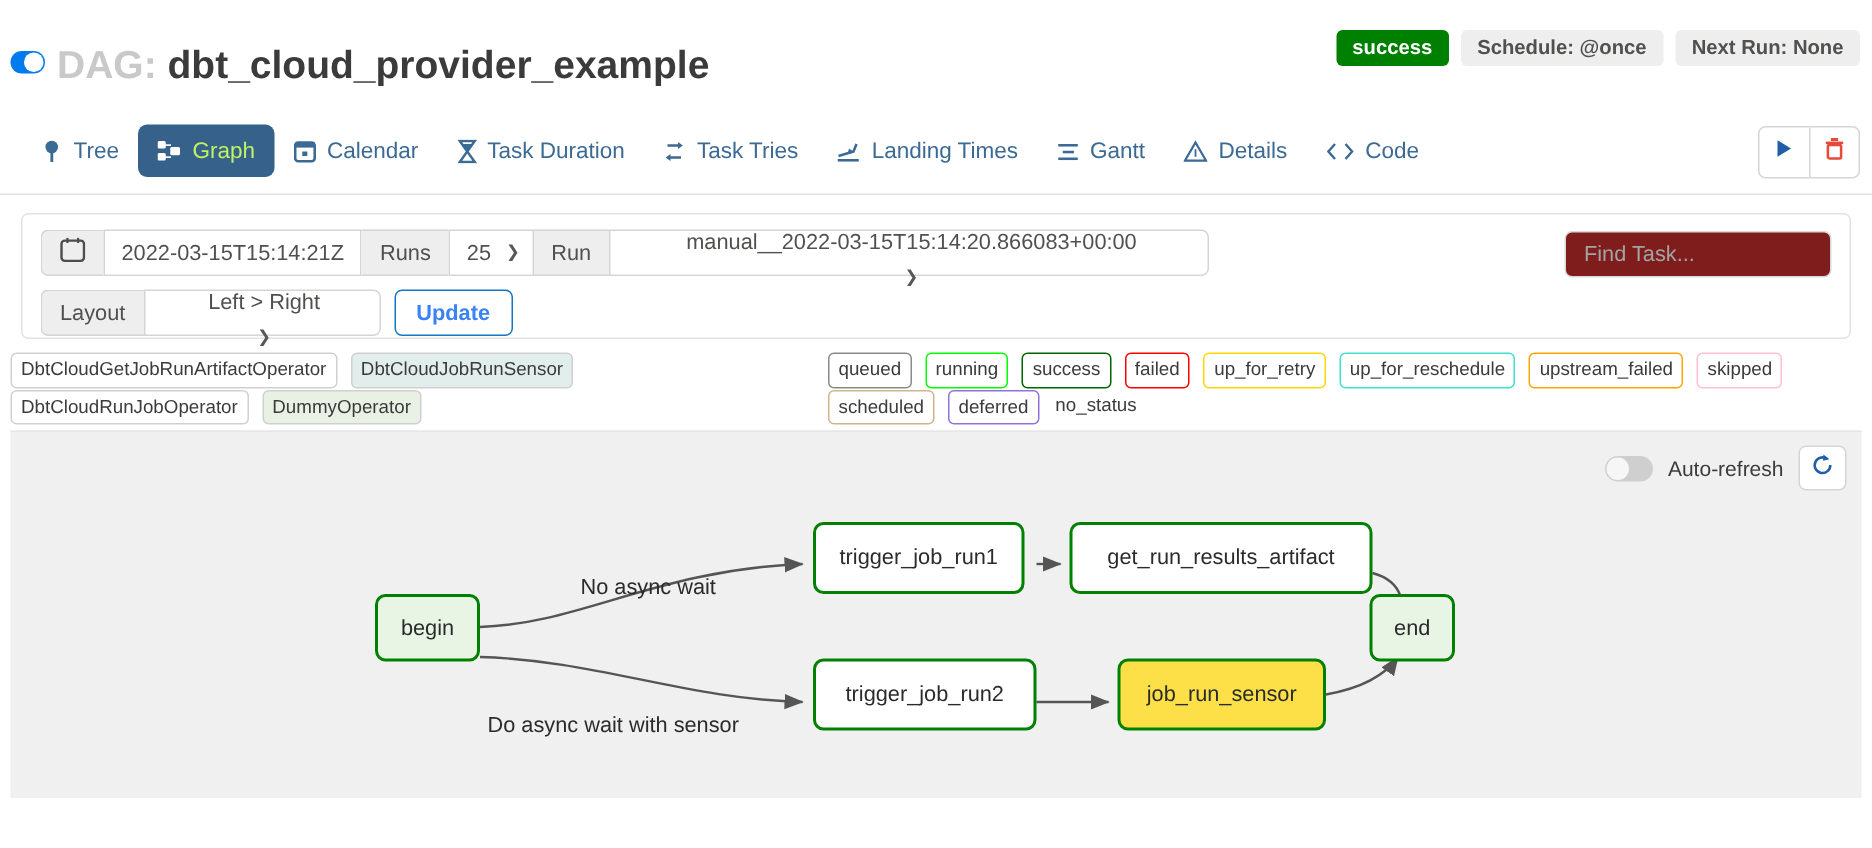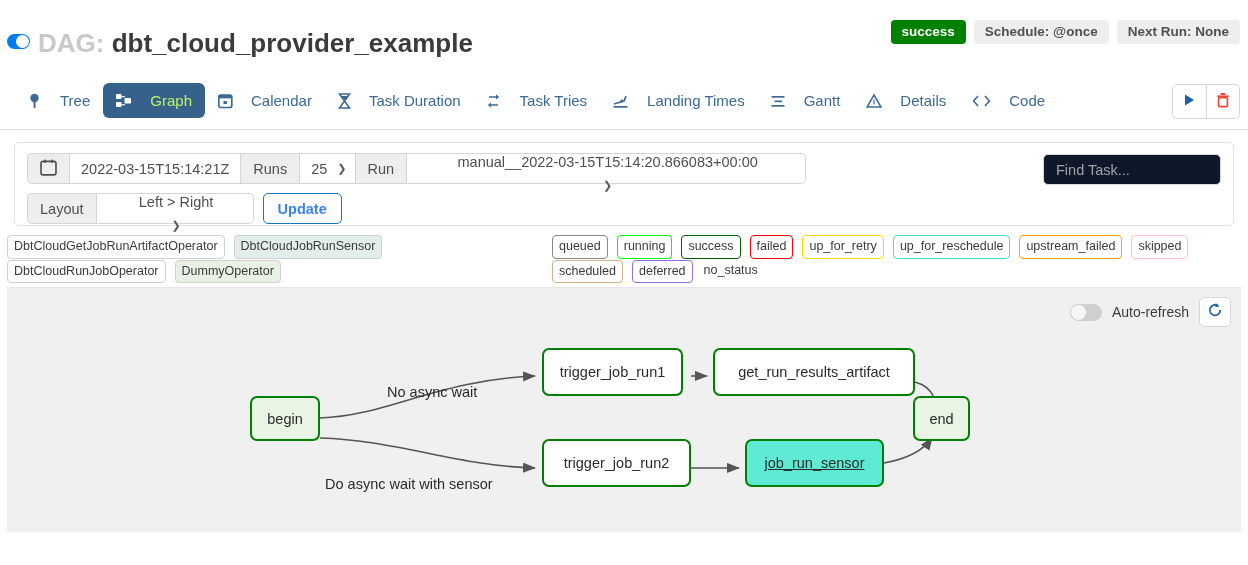"Tree" .tab { gap: 18px -> 7px }
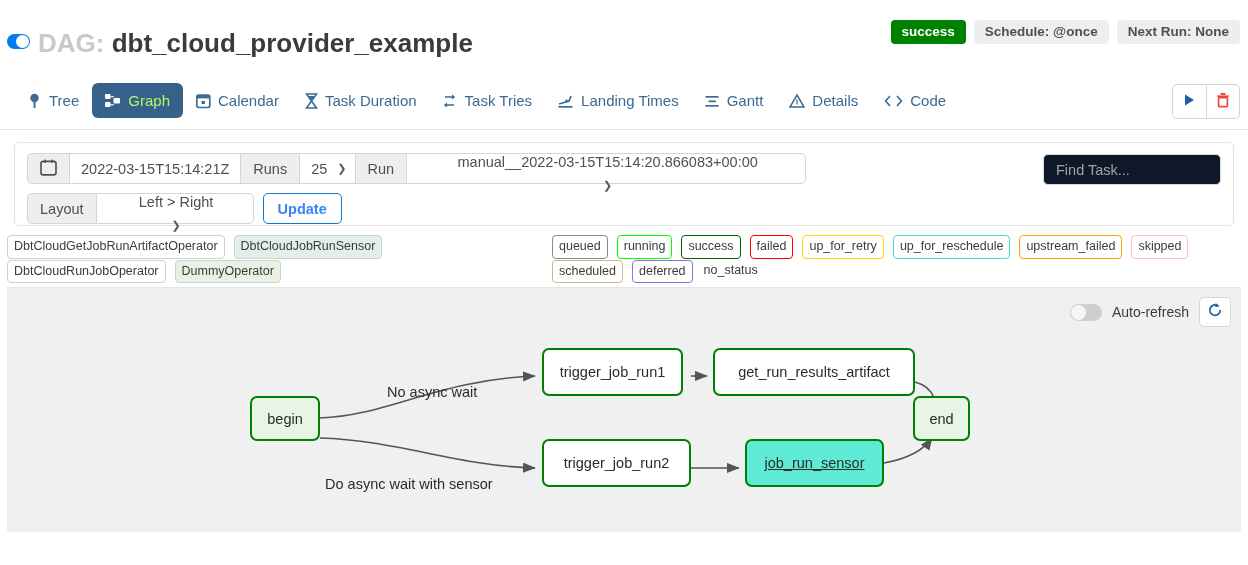"Find Task..." .find-task { background: #0f172a -> #7f1d1d }
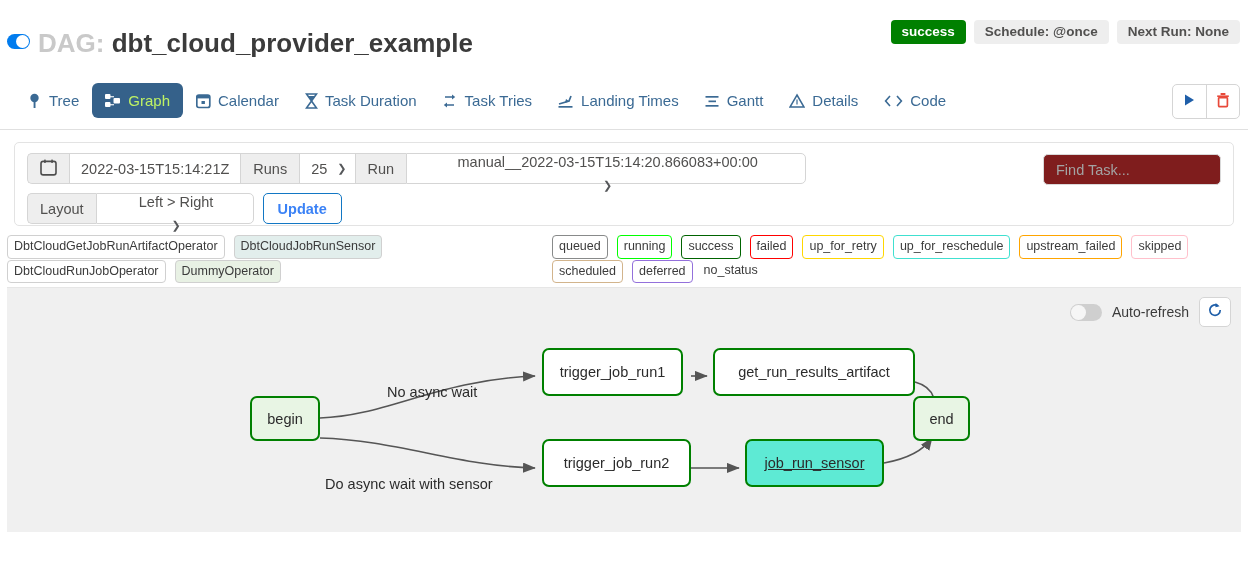"job_run_sensor" .node.fill-blue { background: #5eead4 -> #fde047; text-decoration: underline -> none }
